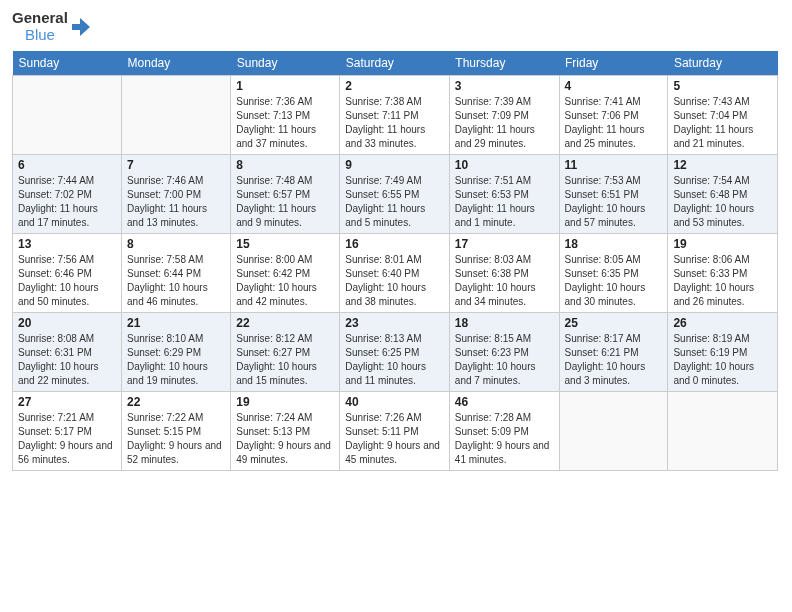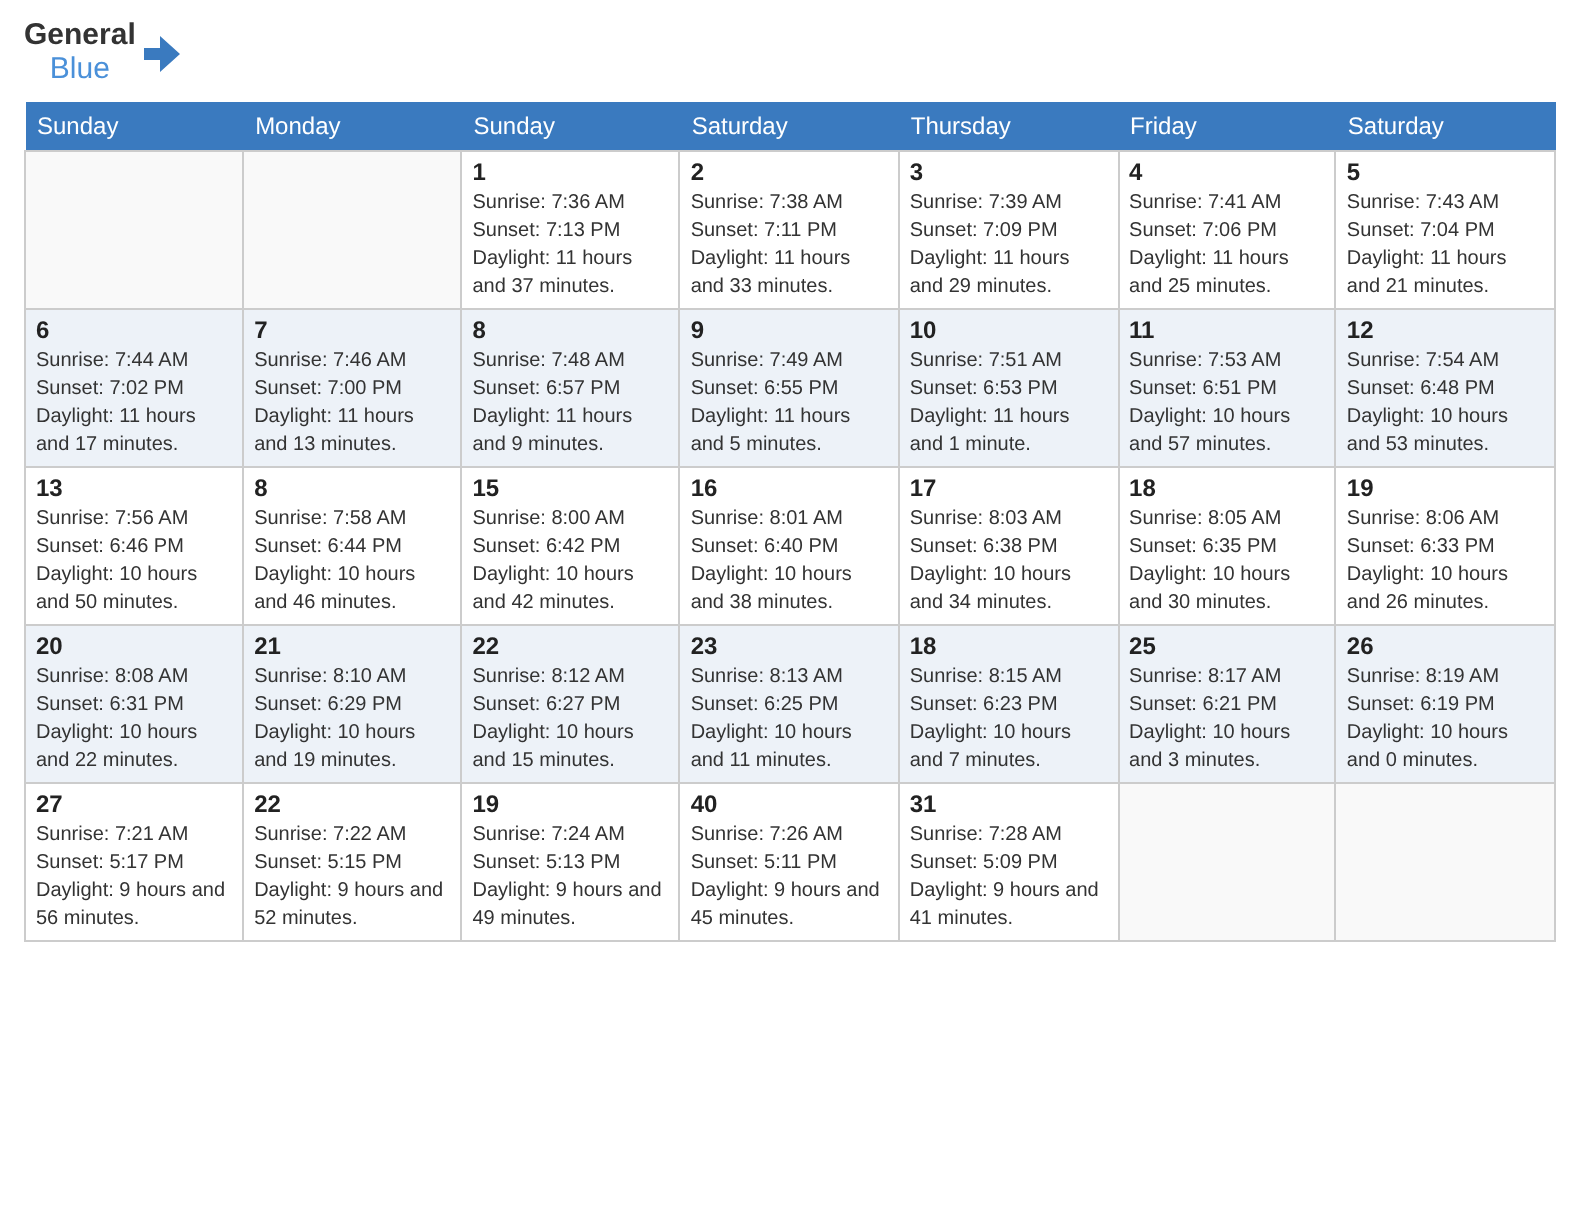"31" div.day-number { text: 31 -> 46 }
